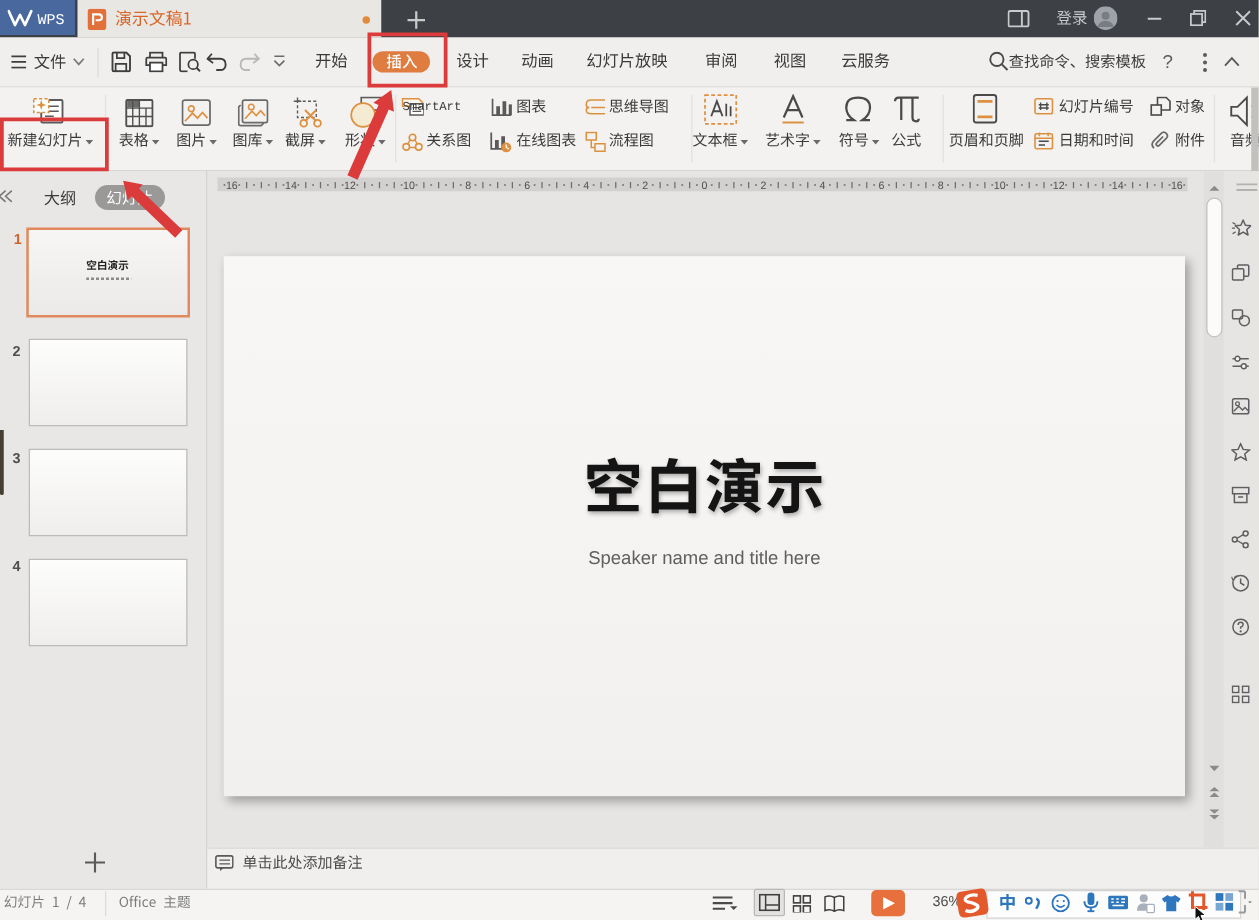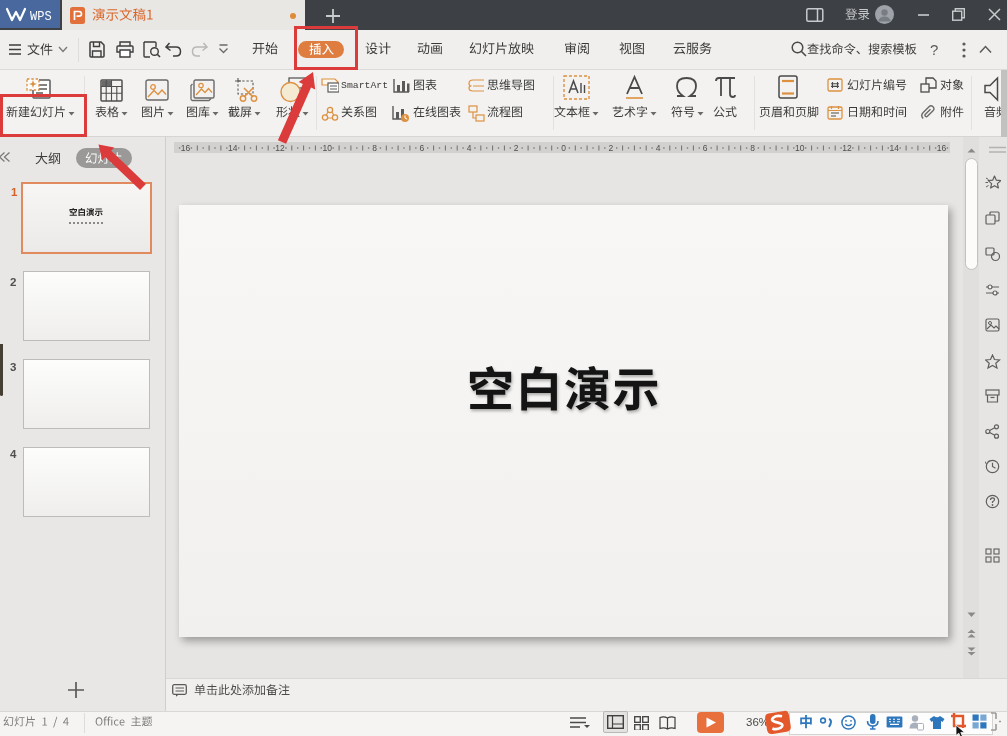"SmartArt" div { left: 341.0px -> 322px }
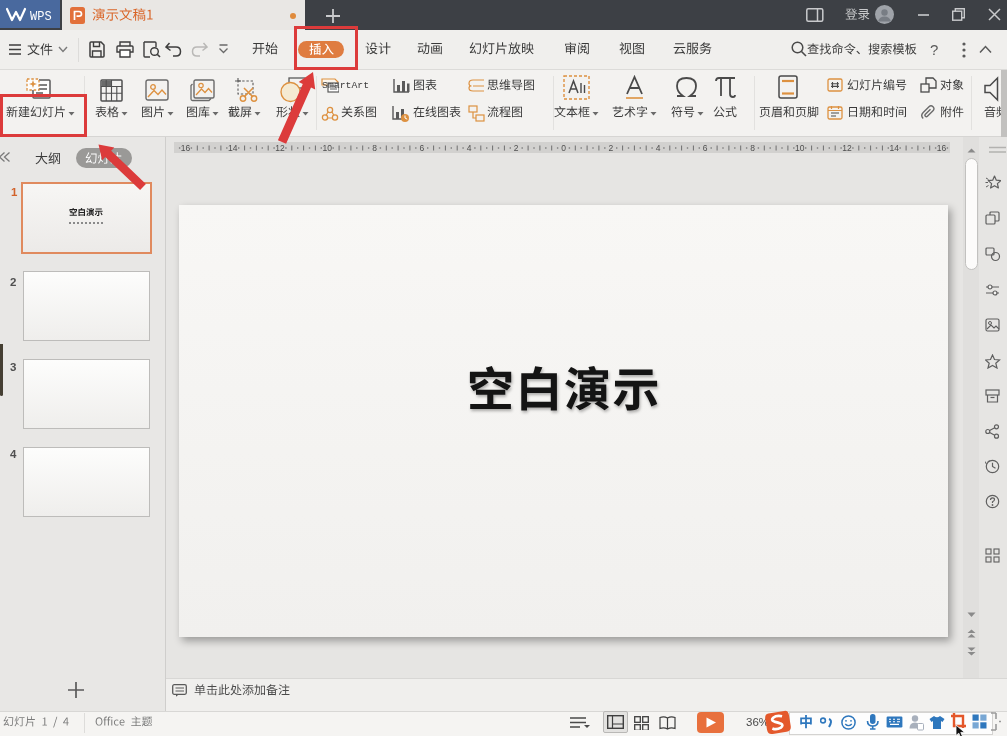"Speaker name and title here" div { html: none -> <div>Speaker name and title here</div> }
